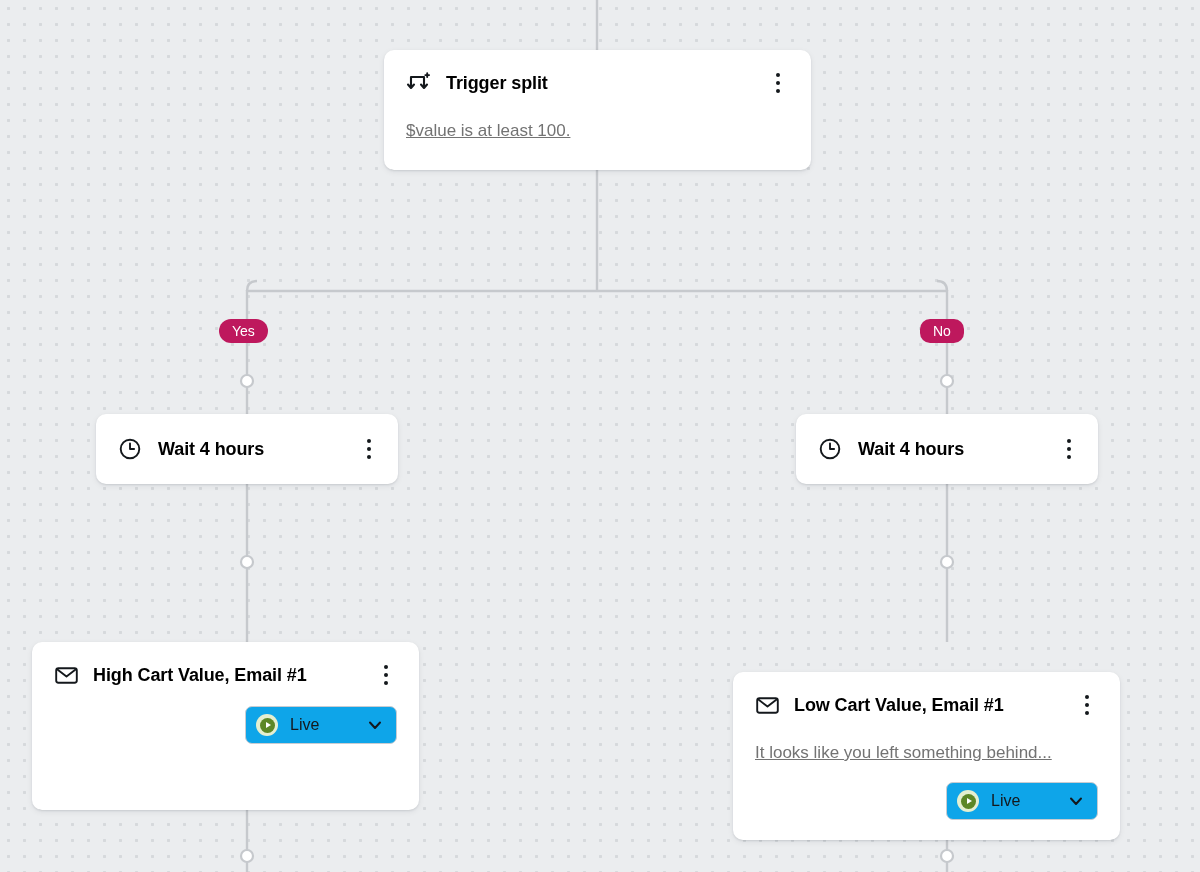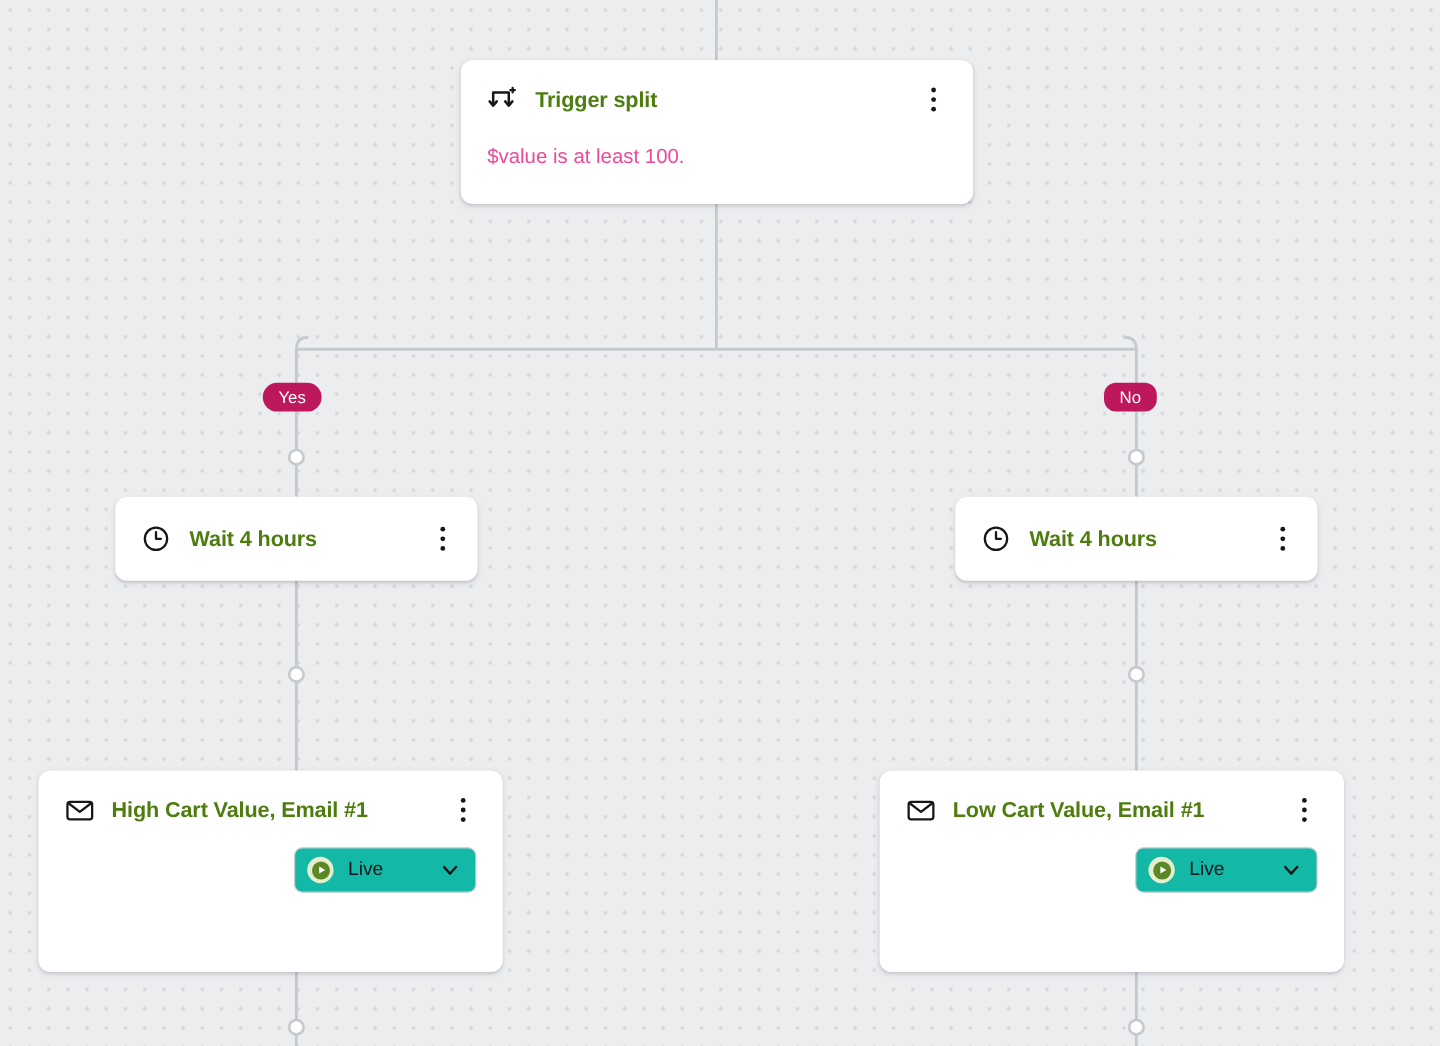"Trigger split" .card-title { color: #4d7c0f -> #000000 }
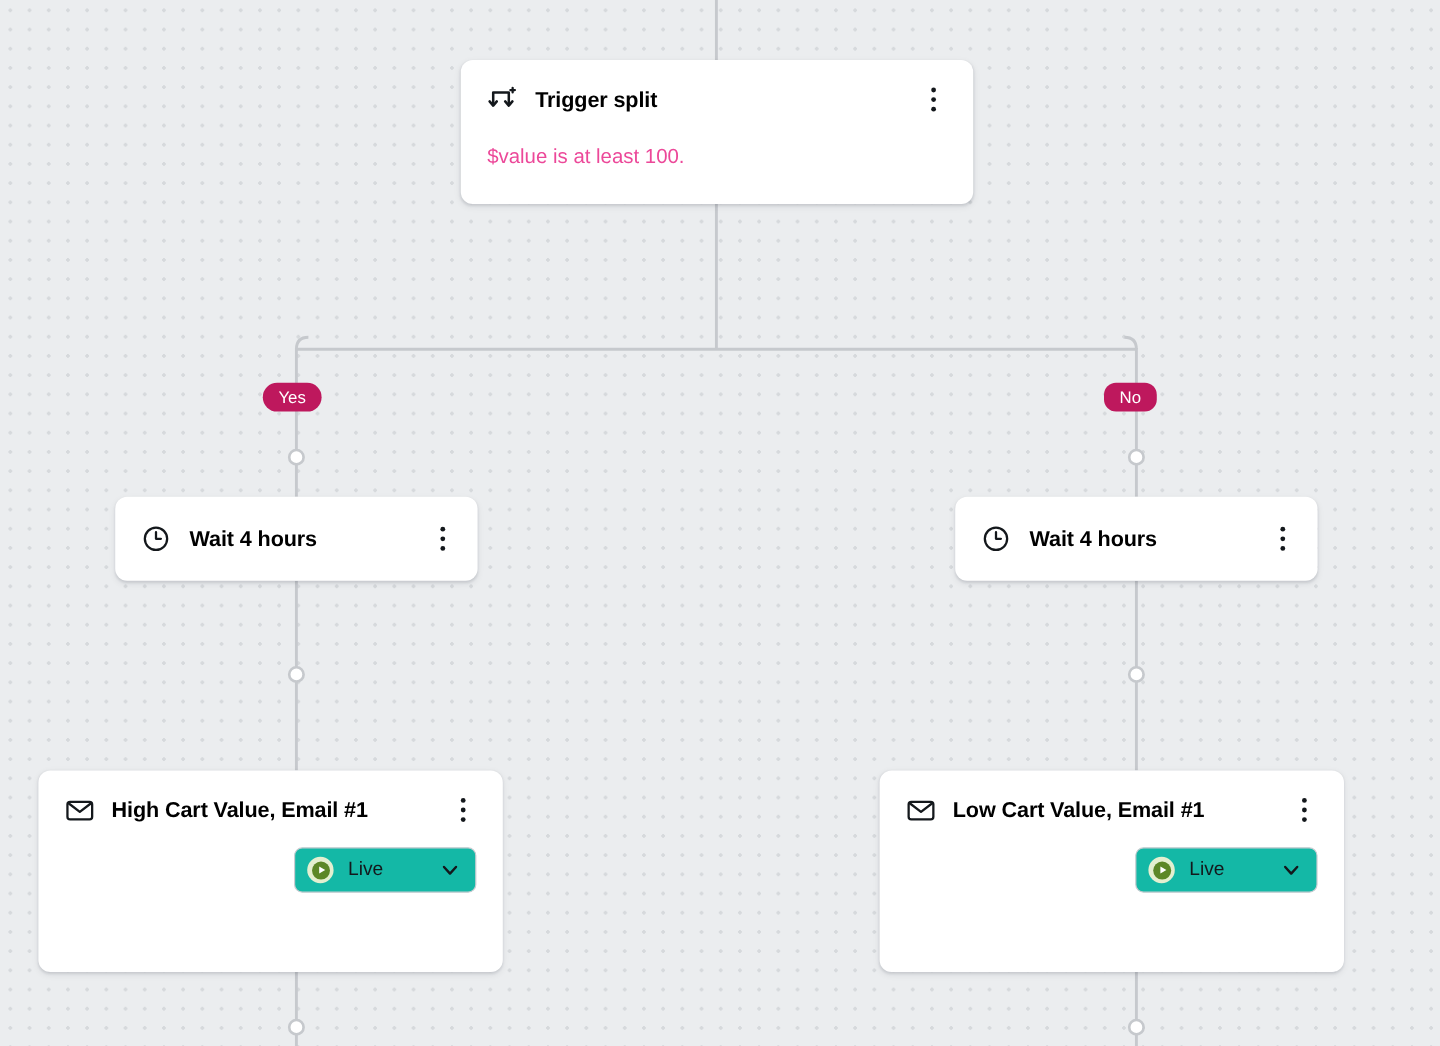"$value is at least 100." .card-sub { color: #ec4899 -> #737373; text-decoration: none -> underline }
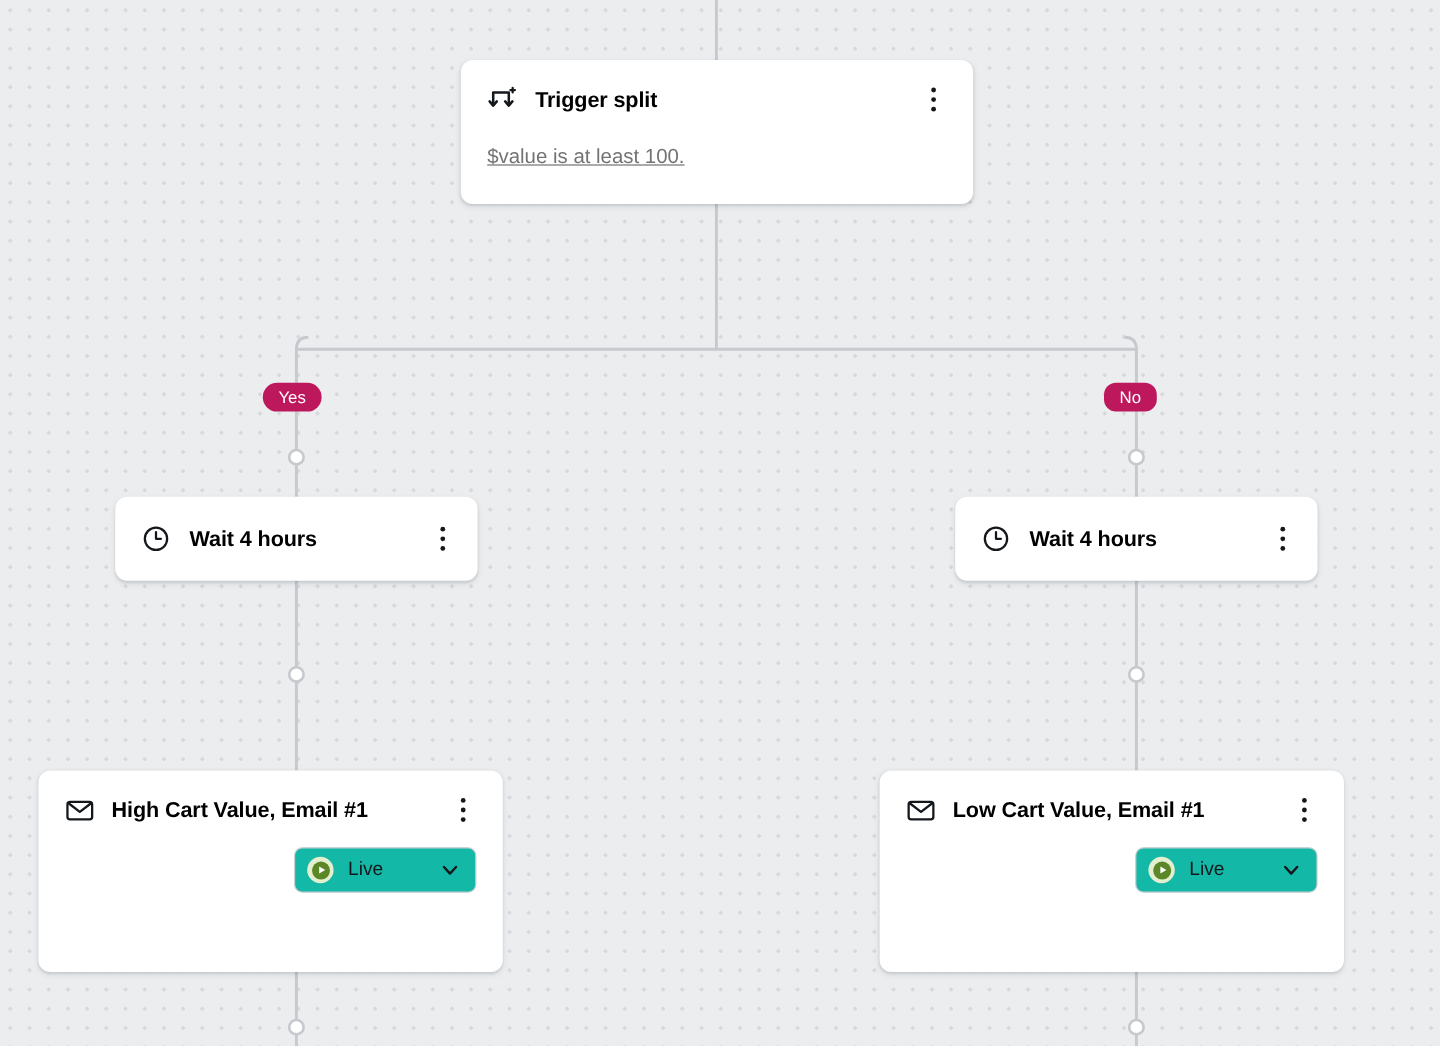"Low Cart Value, Email #1" #node-email-right { top: 642px -> 672px }
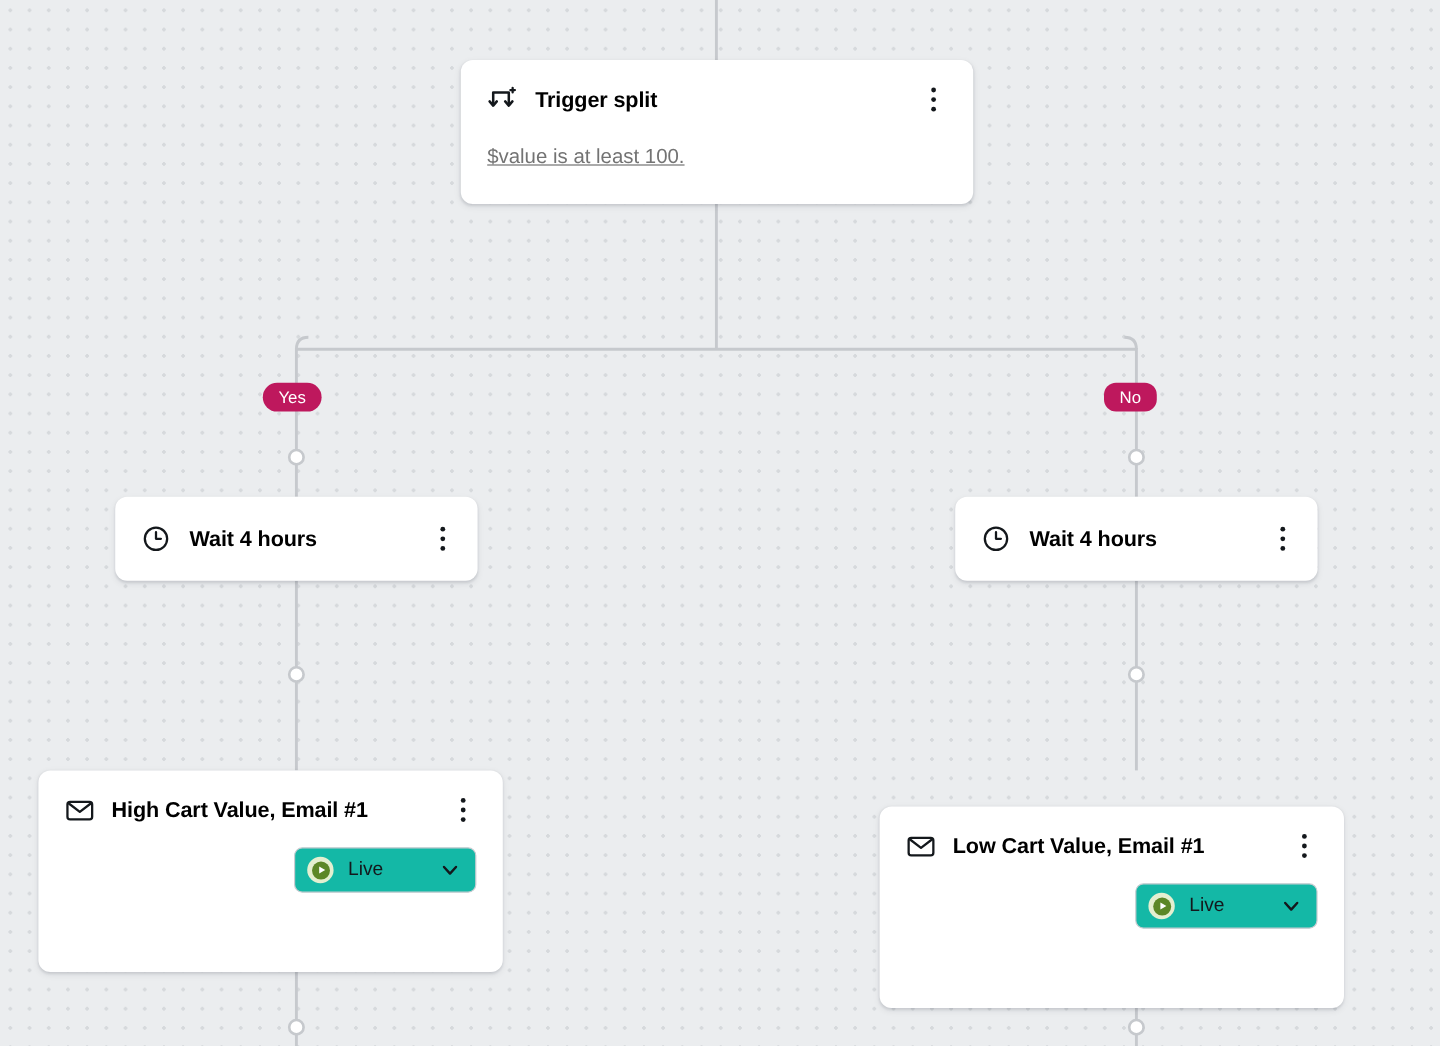"Live" .status-select { background: #14b8a6 -> #0ea5e9 }
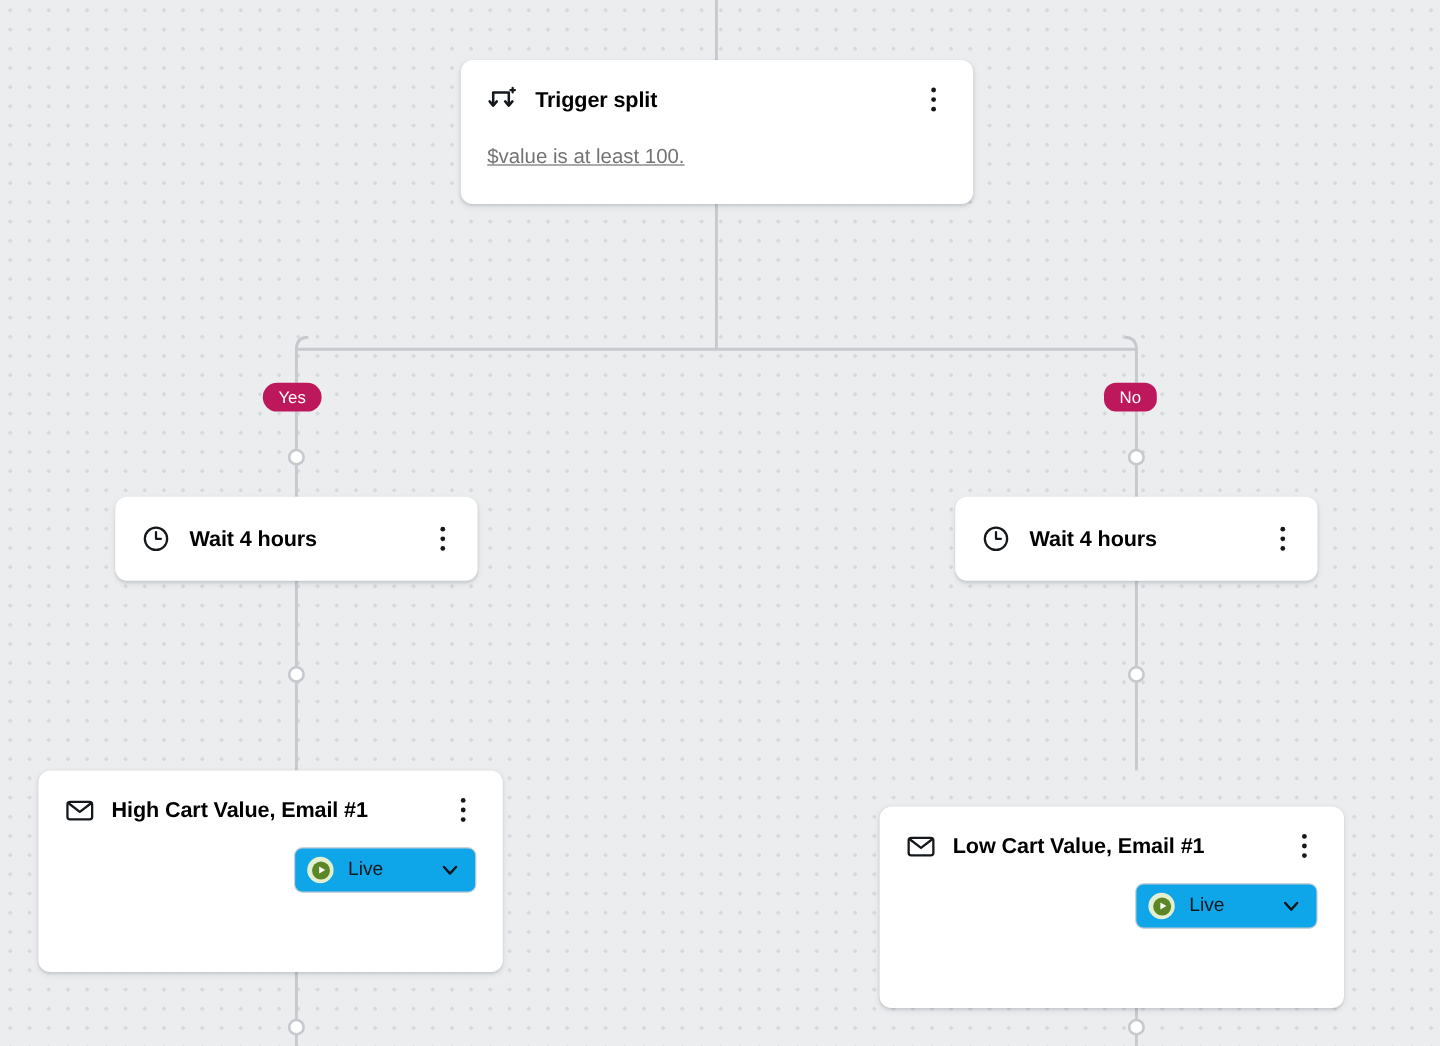"It looks like you left" div.card-sub { html: none -> <div>It looks like you left something behind...</div> }
